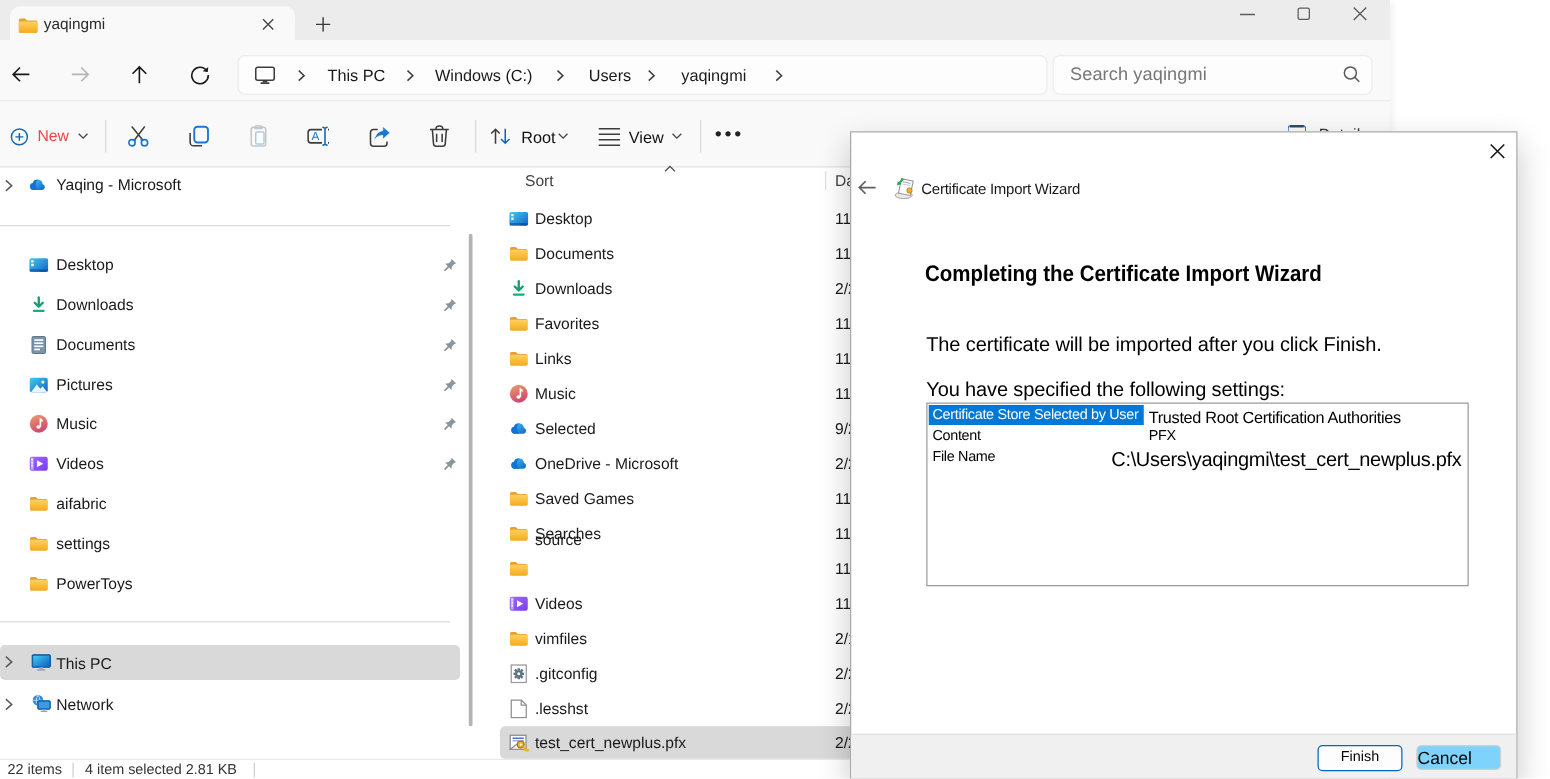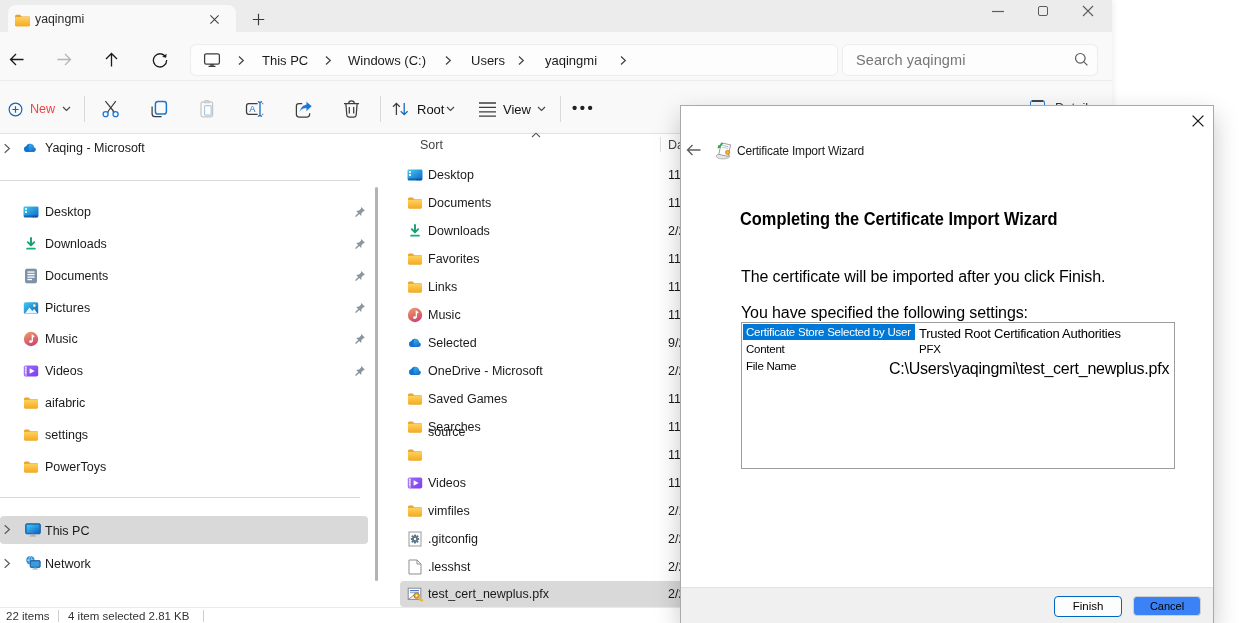"Cancel" div.a { background: #3b82f6 -> #7dd3fc; font-size: 11px -> 14px; text-align: center -> none }
